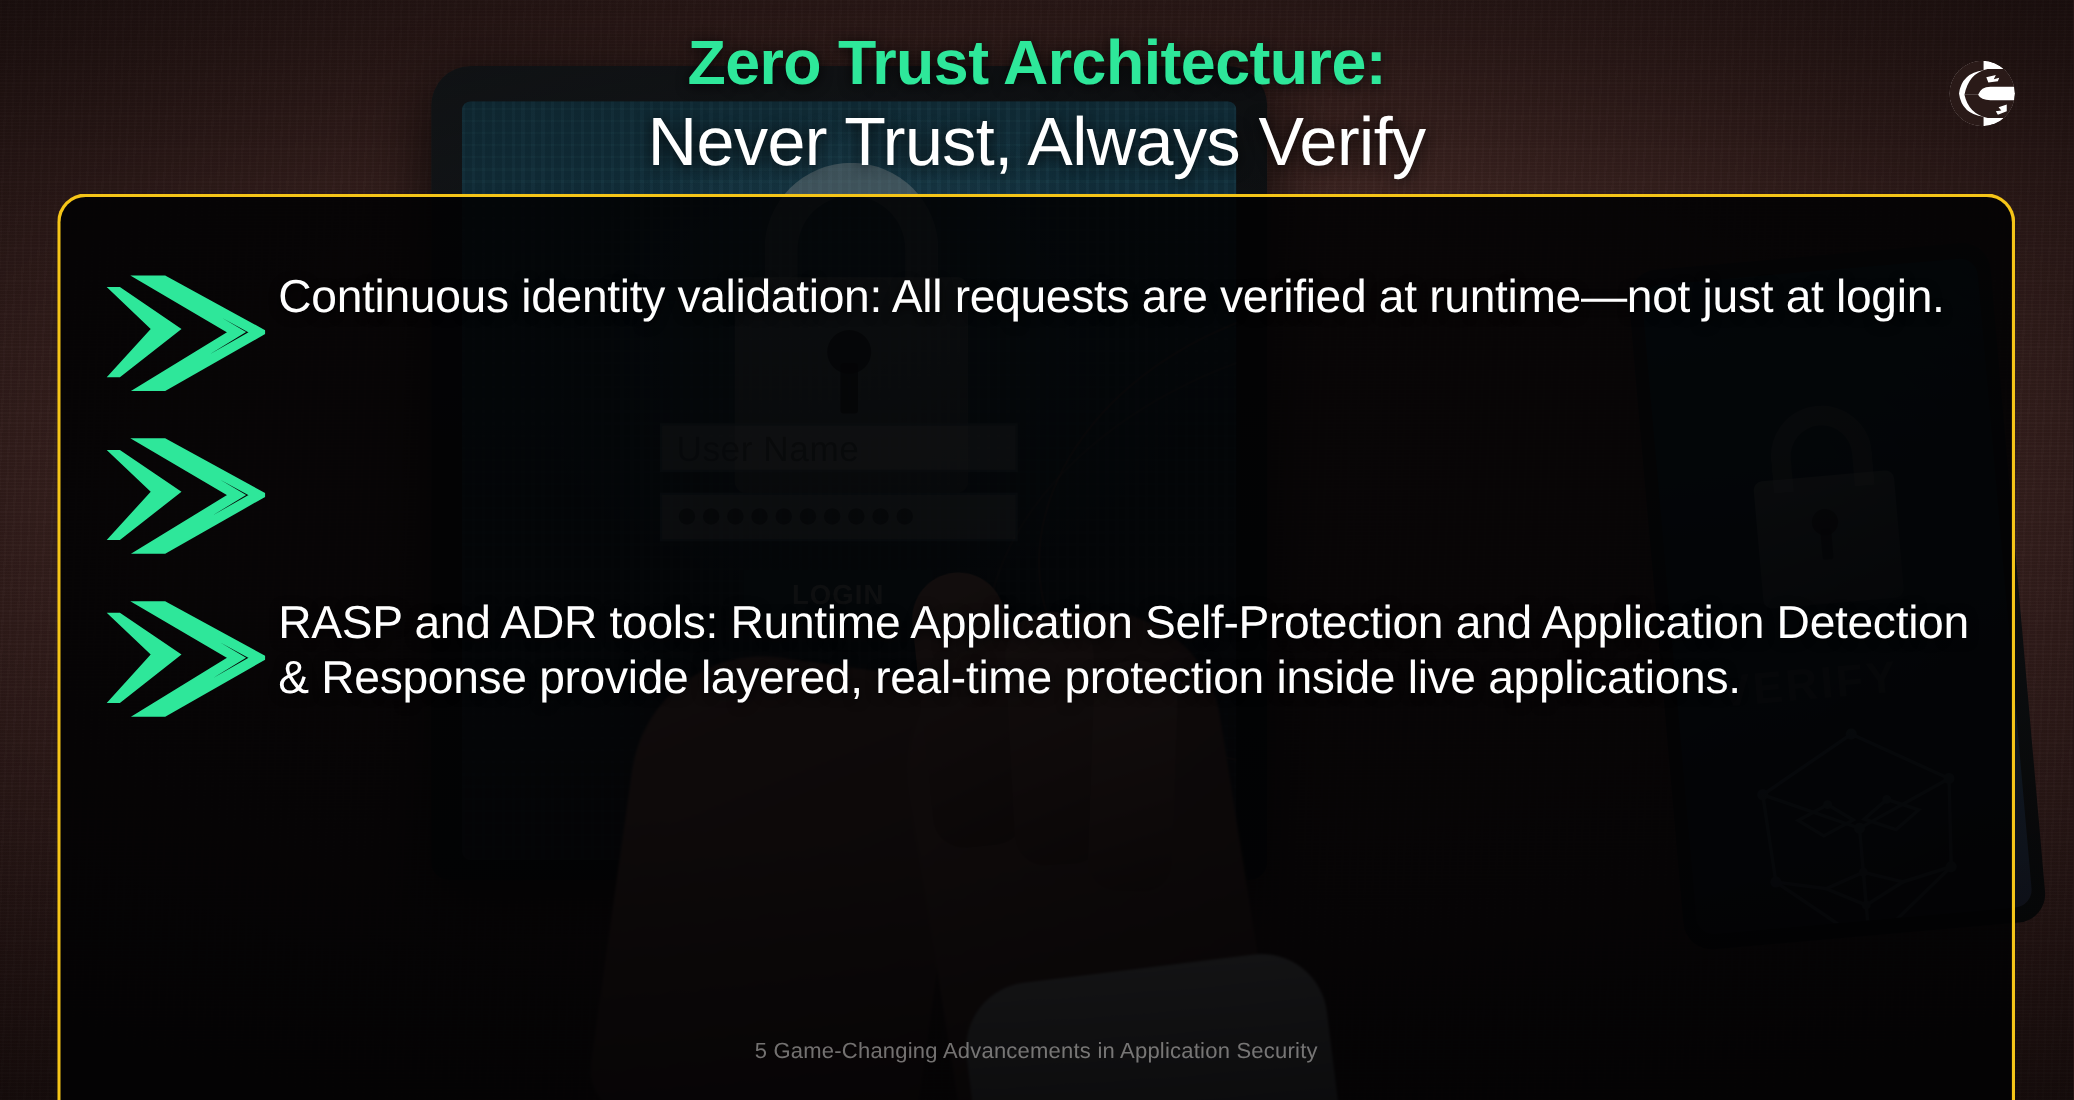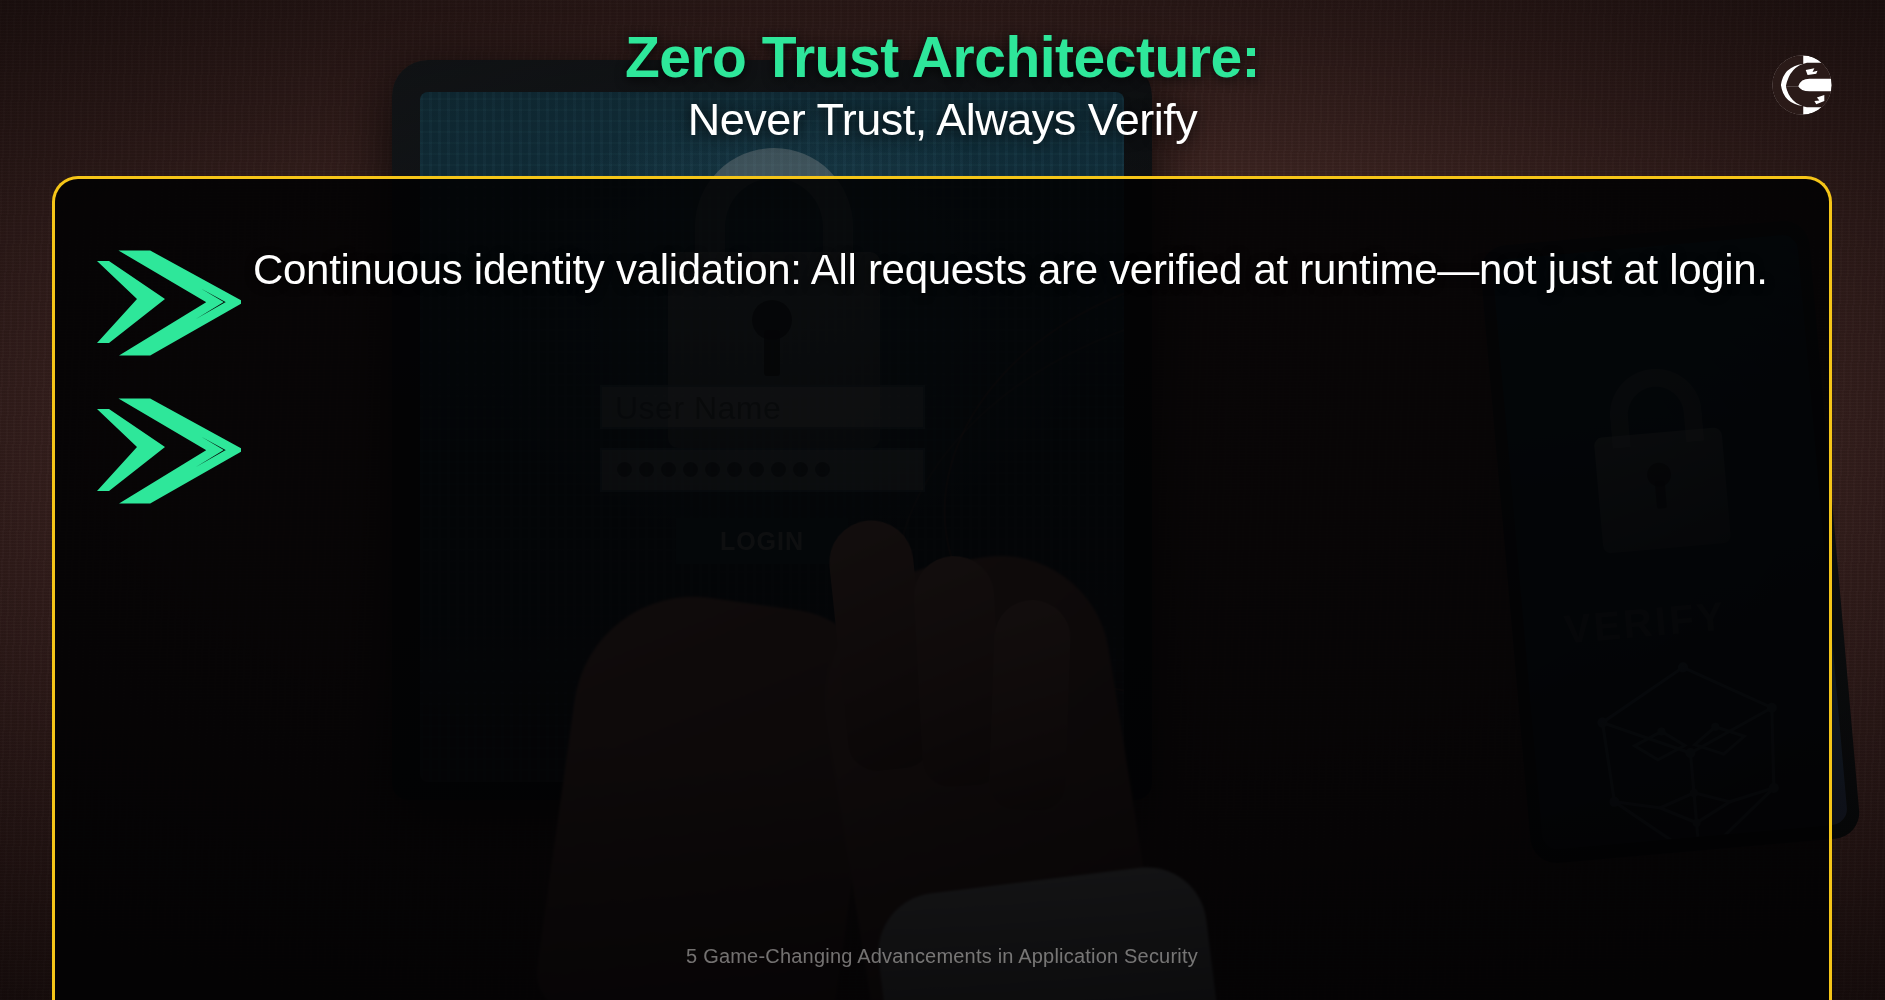"Never Trust, Always Verify" .title-sub { font-size: 45px -> 62px }
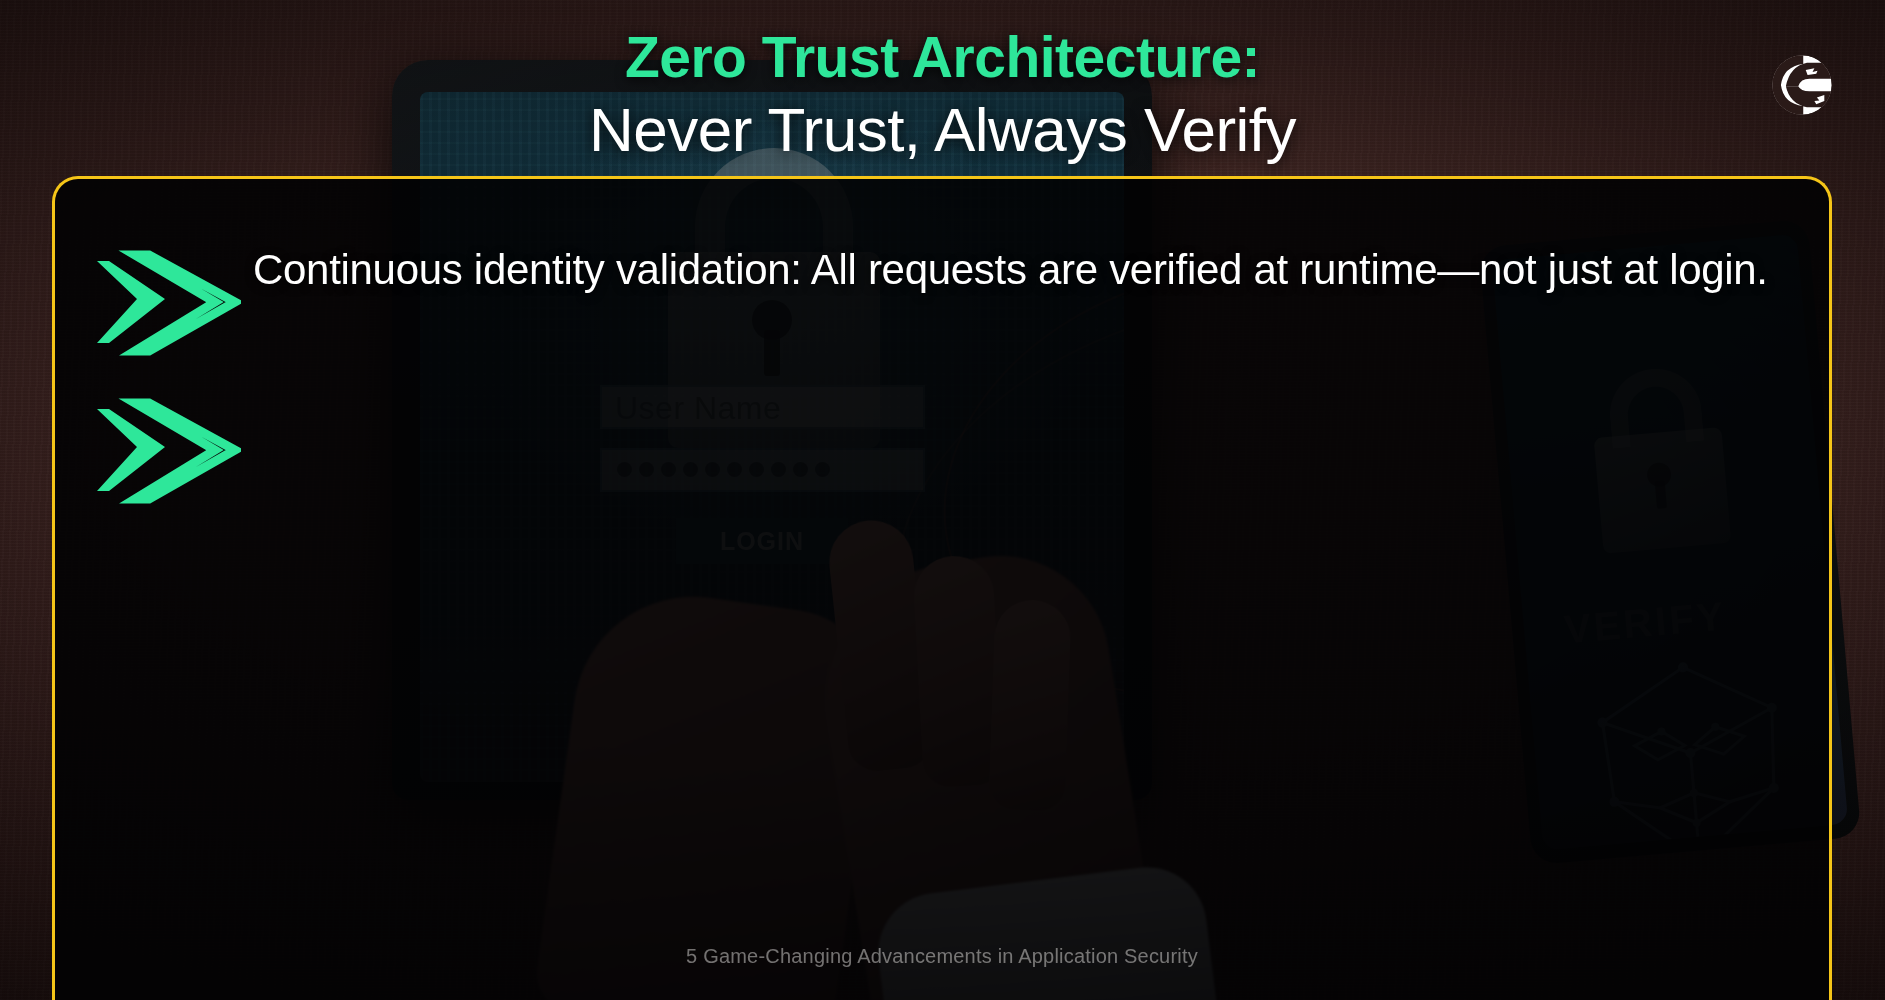"RASP and ADR tools: Runtime" div.bullet { html: none -> <div> <svg> <path></path> <path></path> </svg> <div>RASP and ADR tools: Runtime Application Self-Protection and Application Detection &amp; Response provide layered, real-time protection inside live applications.</div> </div> }
